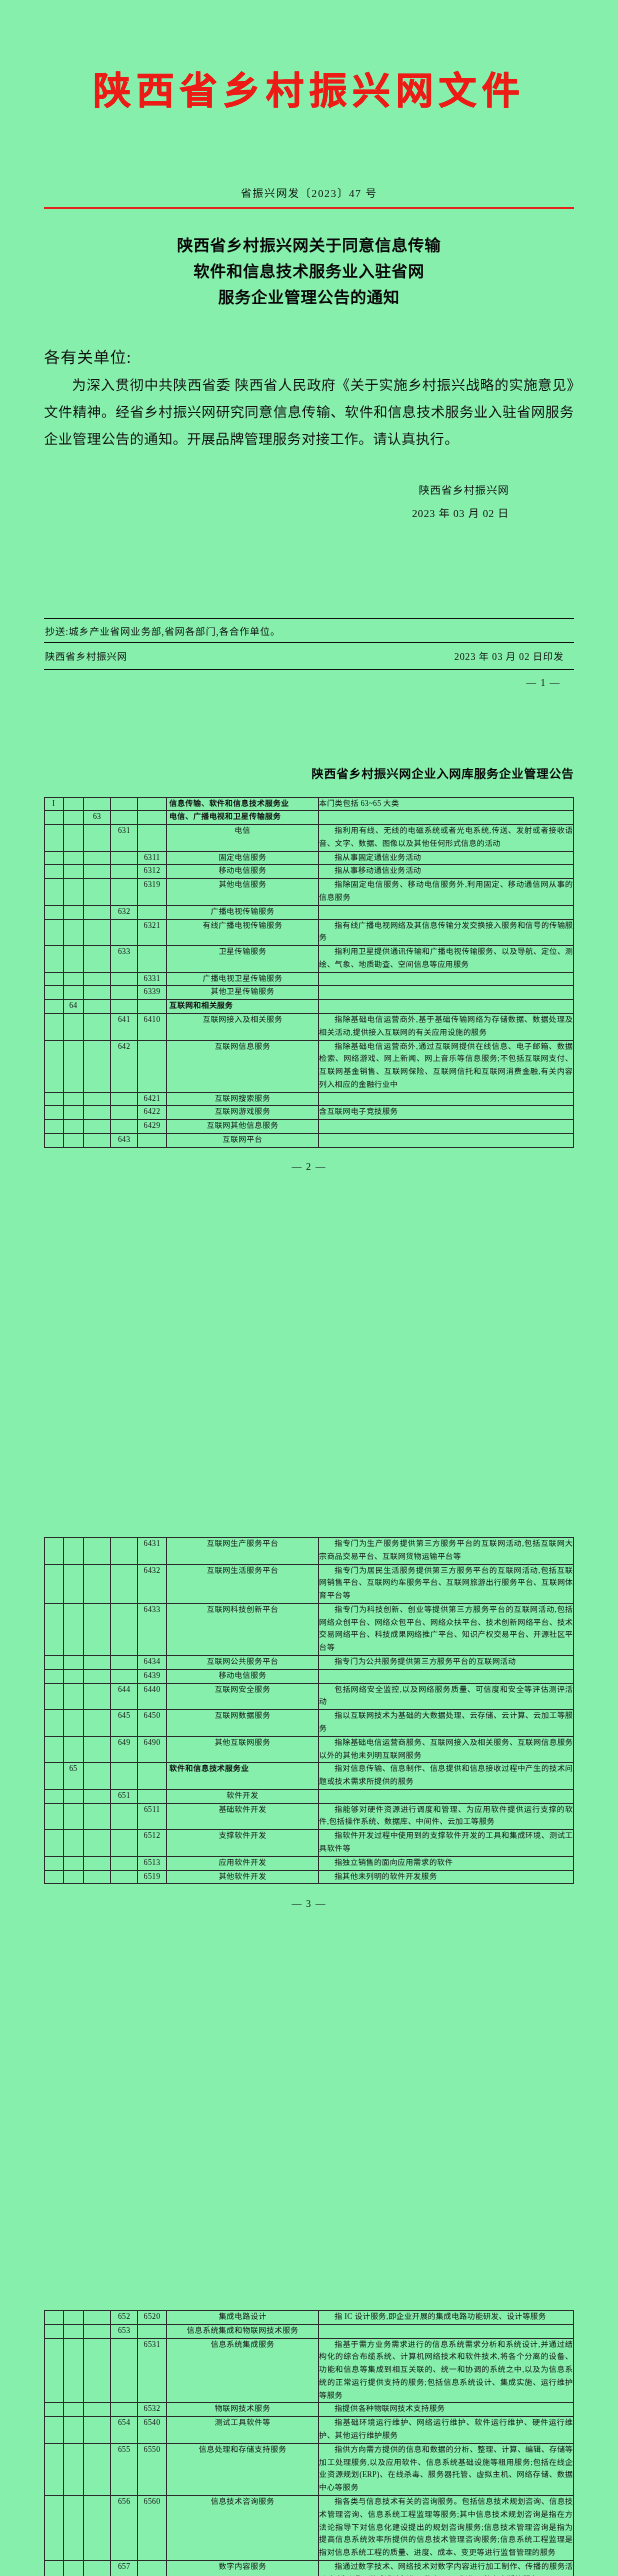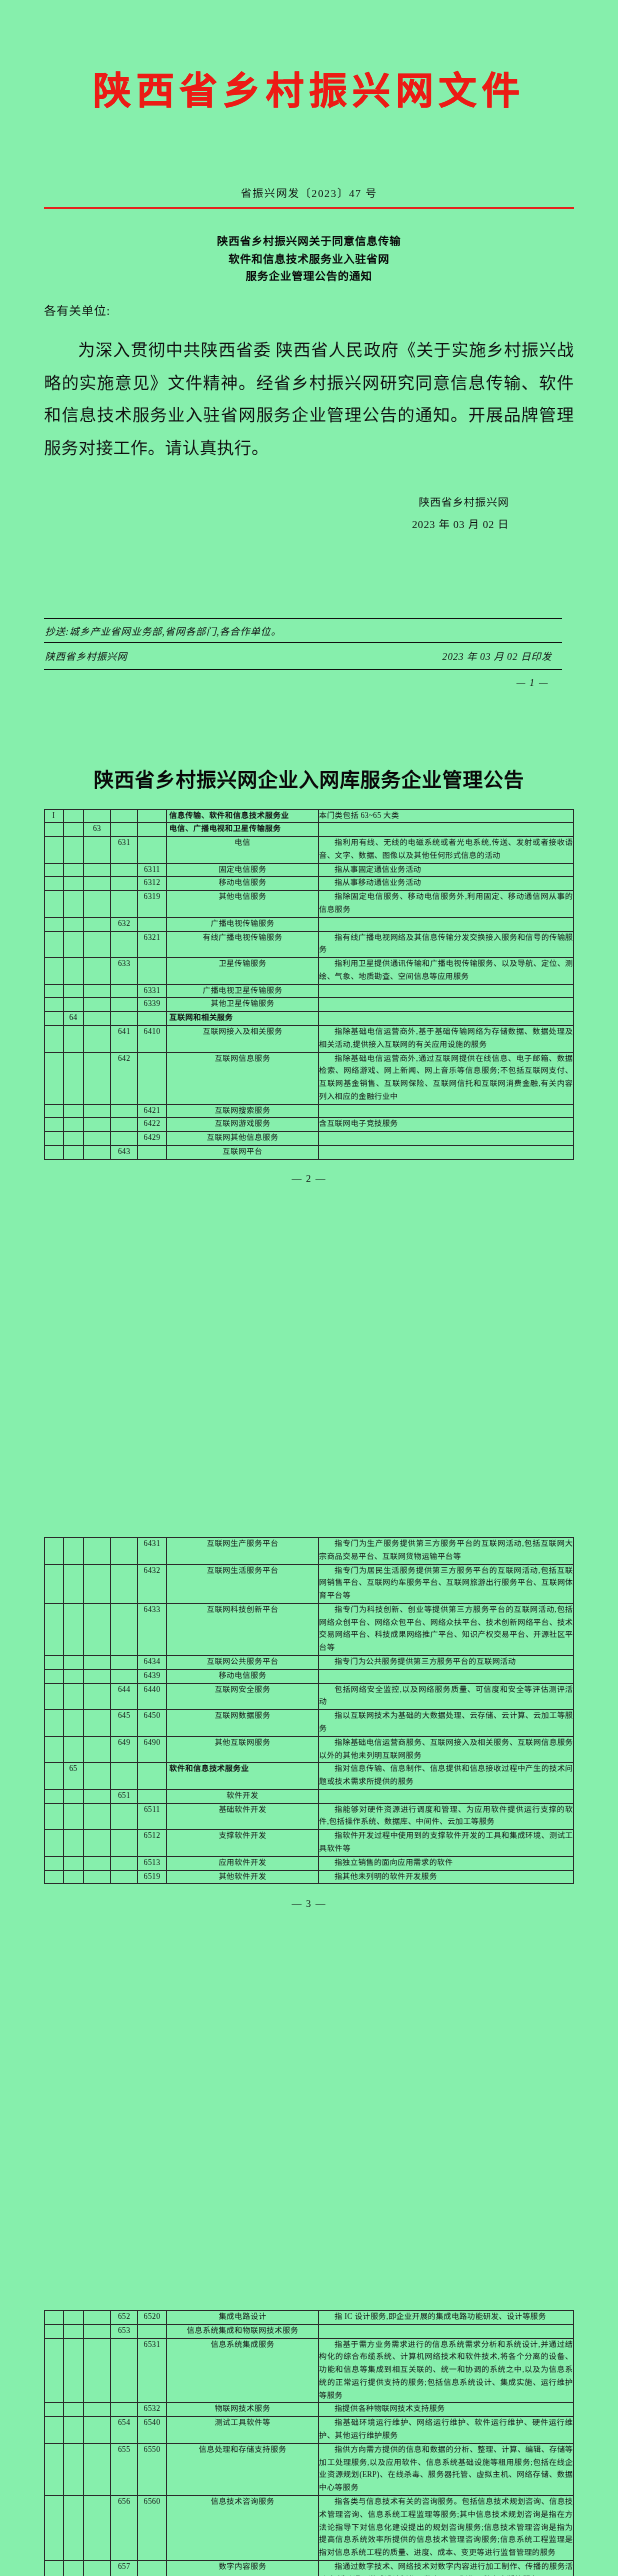"陕西省乡村振兴网关于同意信息传输" .maintitle { font-size: 11px -> 16px }
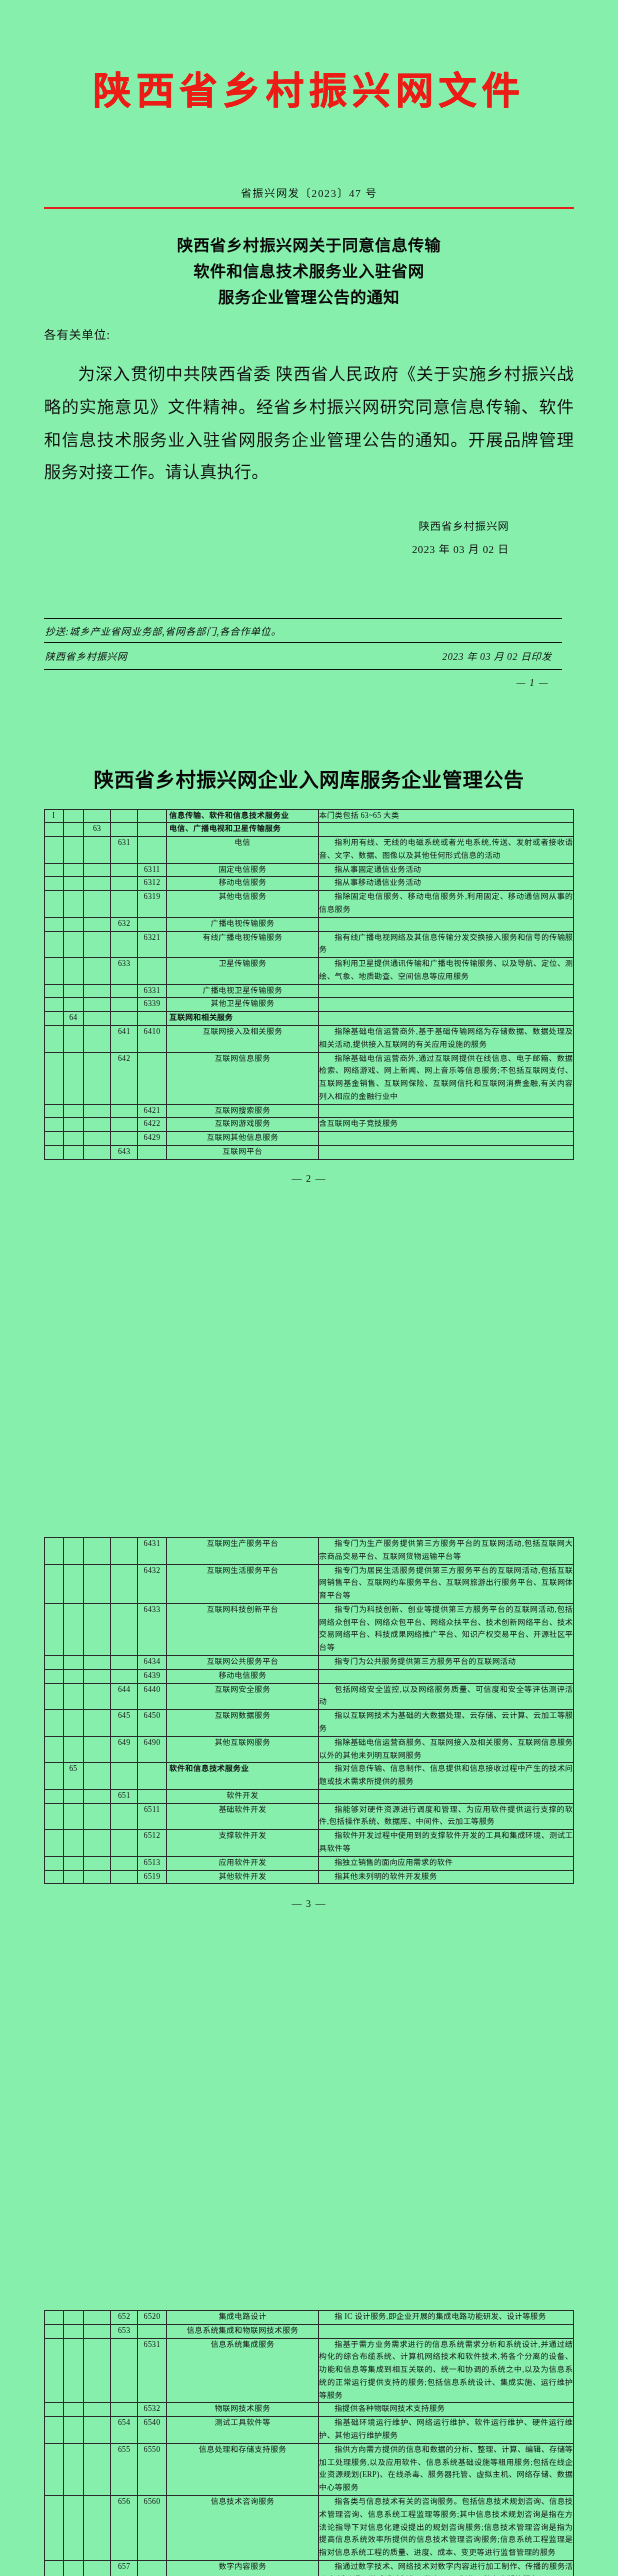"各有关单位:" .salutation { font-size: 12px -> 16px; margin-top: 15px -> 34px }
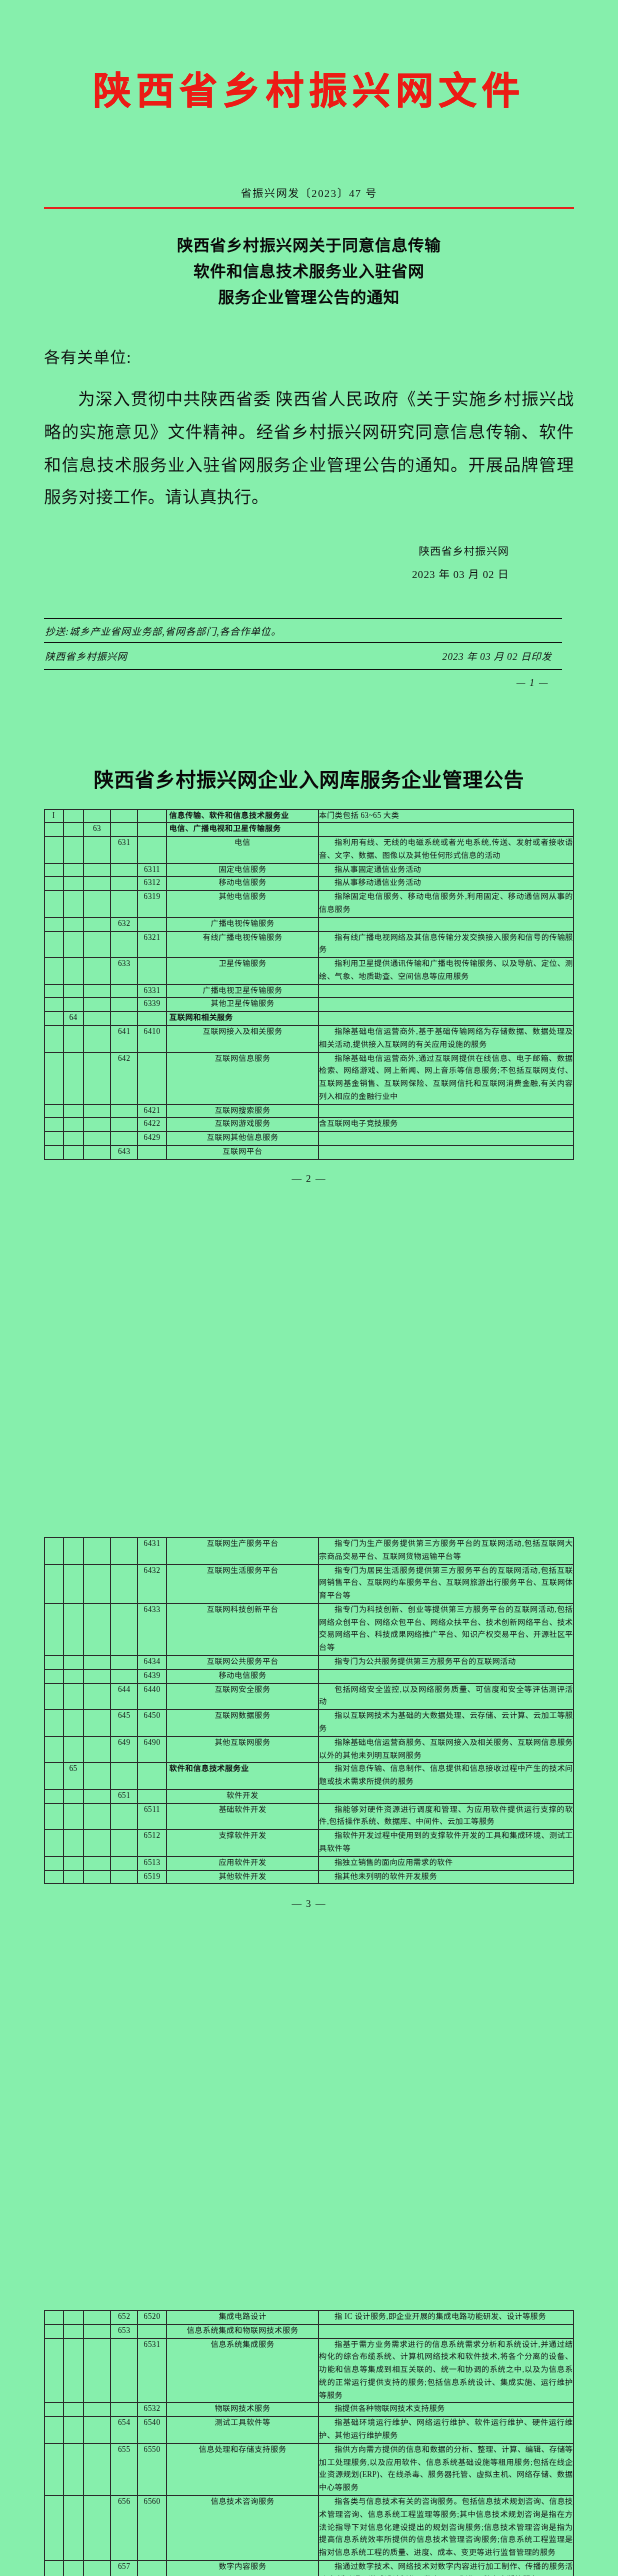"为深入贯彻中共陕西省委" .bodytext { font-size: 17px -> 14px; margin-top: 16px -> 5px }
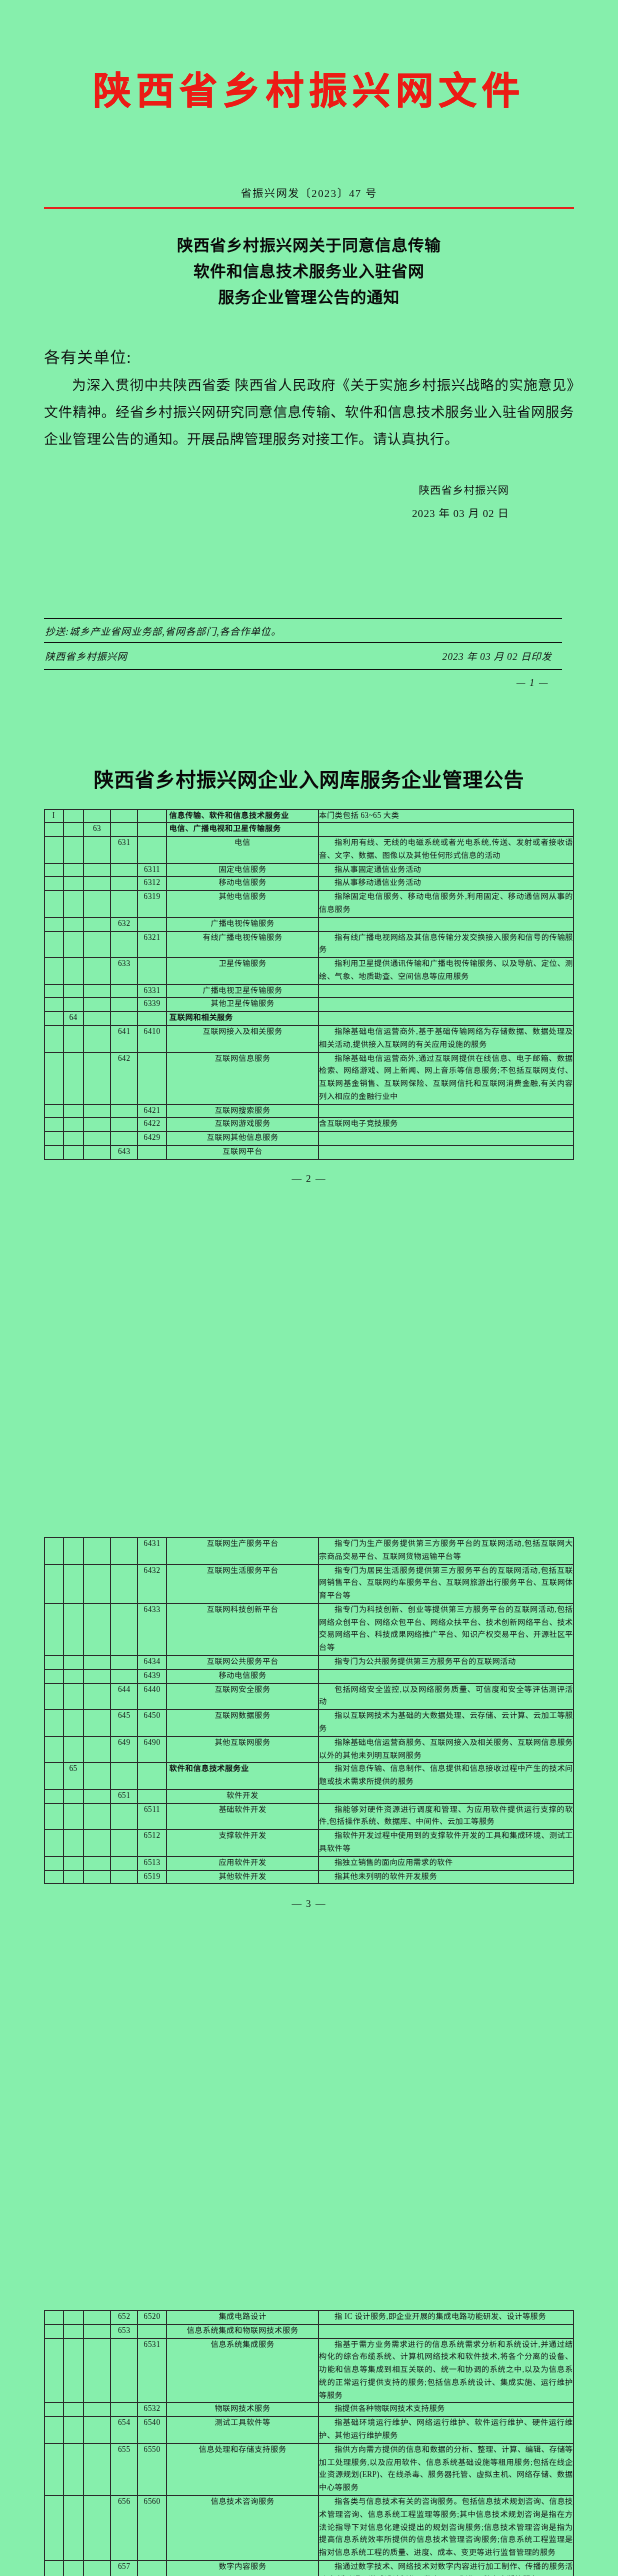"抄送:城乡产业省网业务部,省网各部门,各合作单位。" .foot-rules { font-style: italic -> none; right: 56px -> 44px }
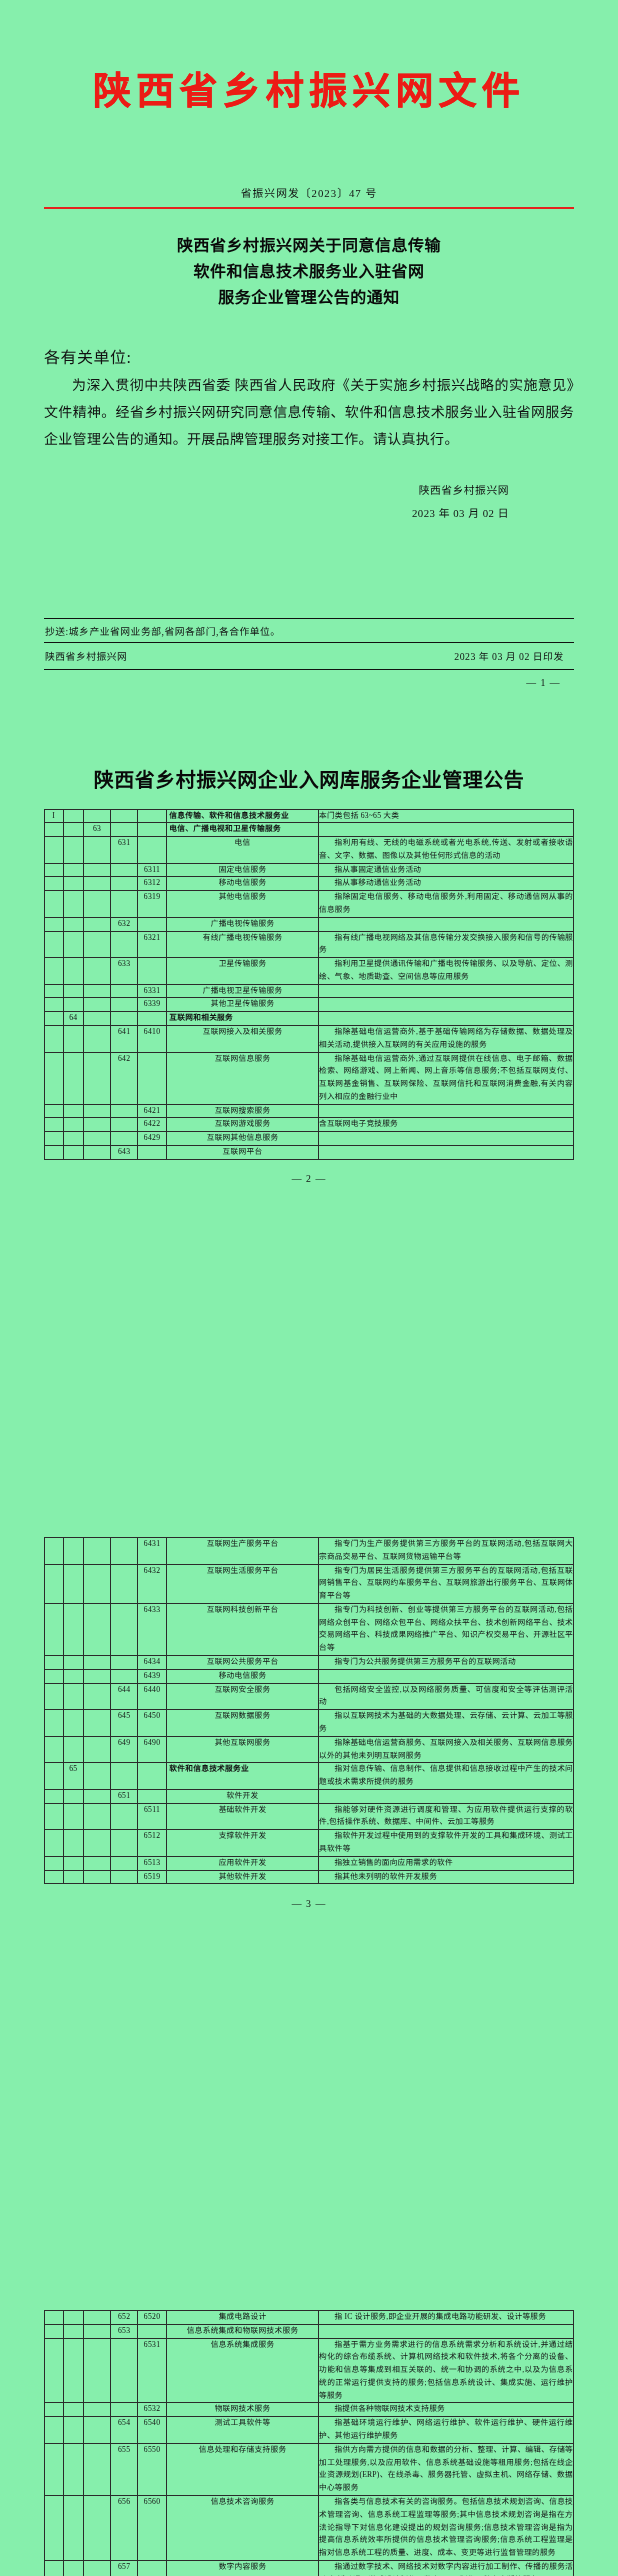"陕西省乡村振兴网企业入网库服务企业管理公告" .tbl-title { font-family: Liberation Serif, serif -> Liberation Sans, sans-serif; font-size: 20px -> 12px; text-align: center -> right }
